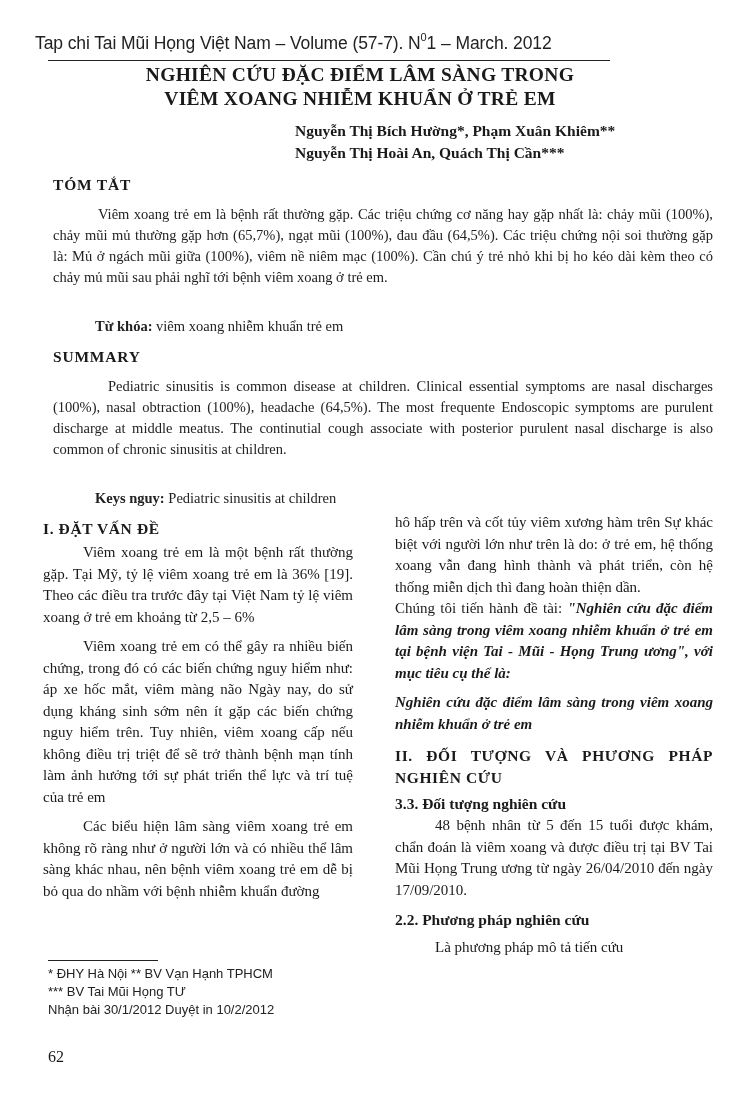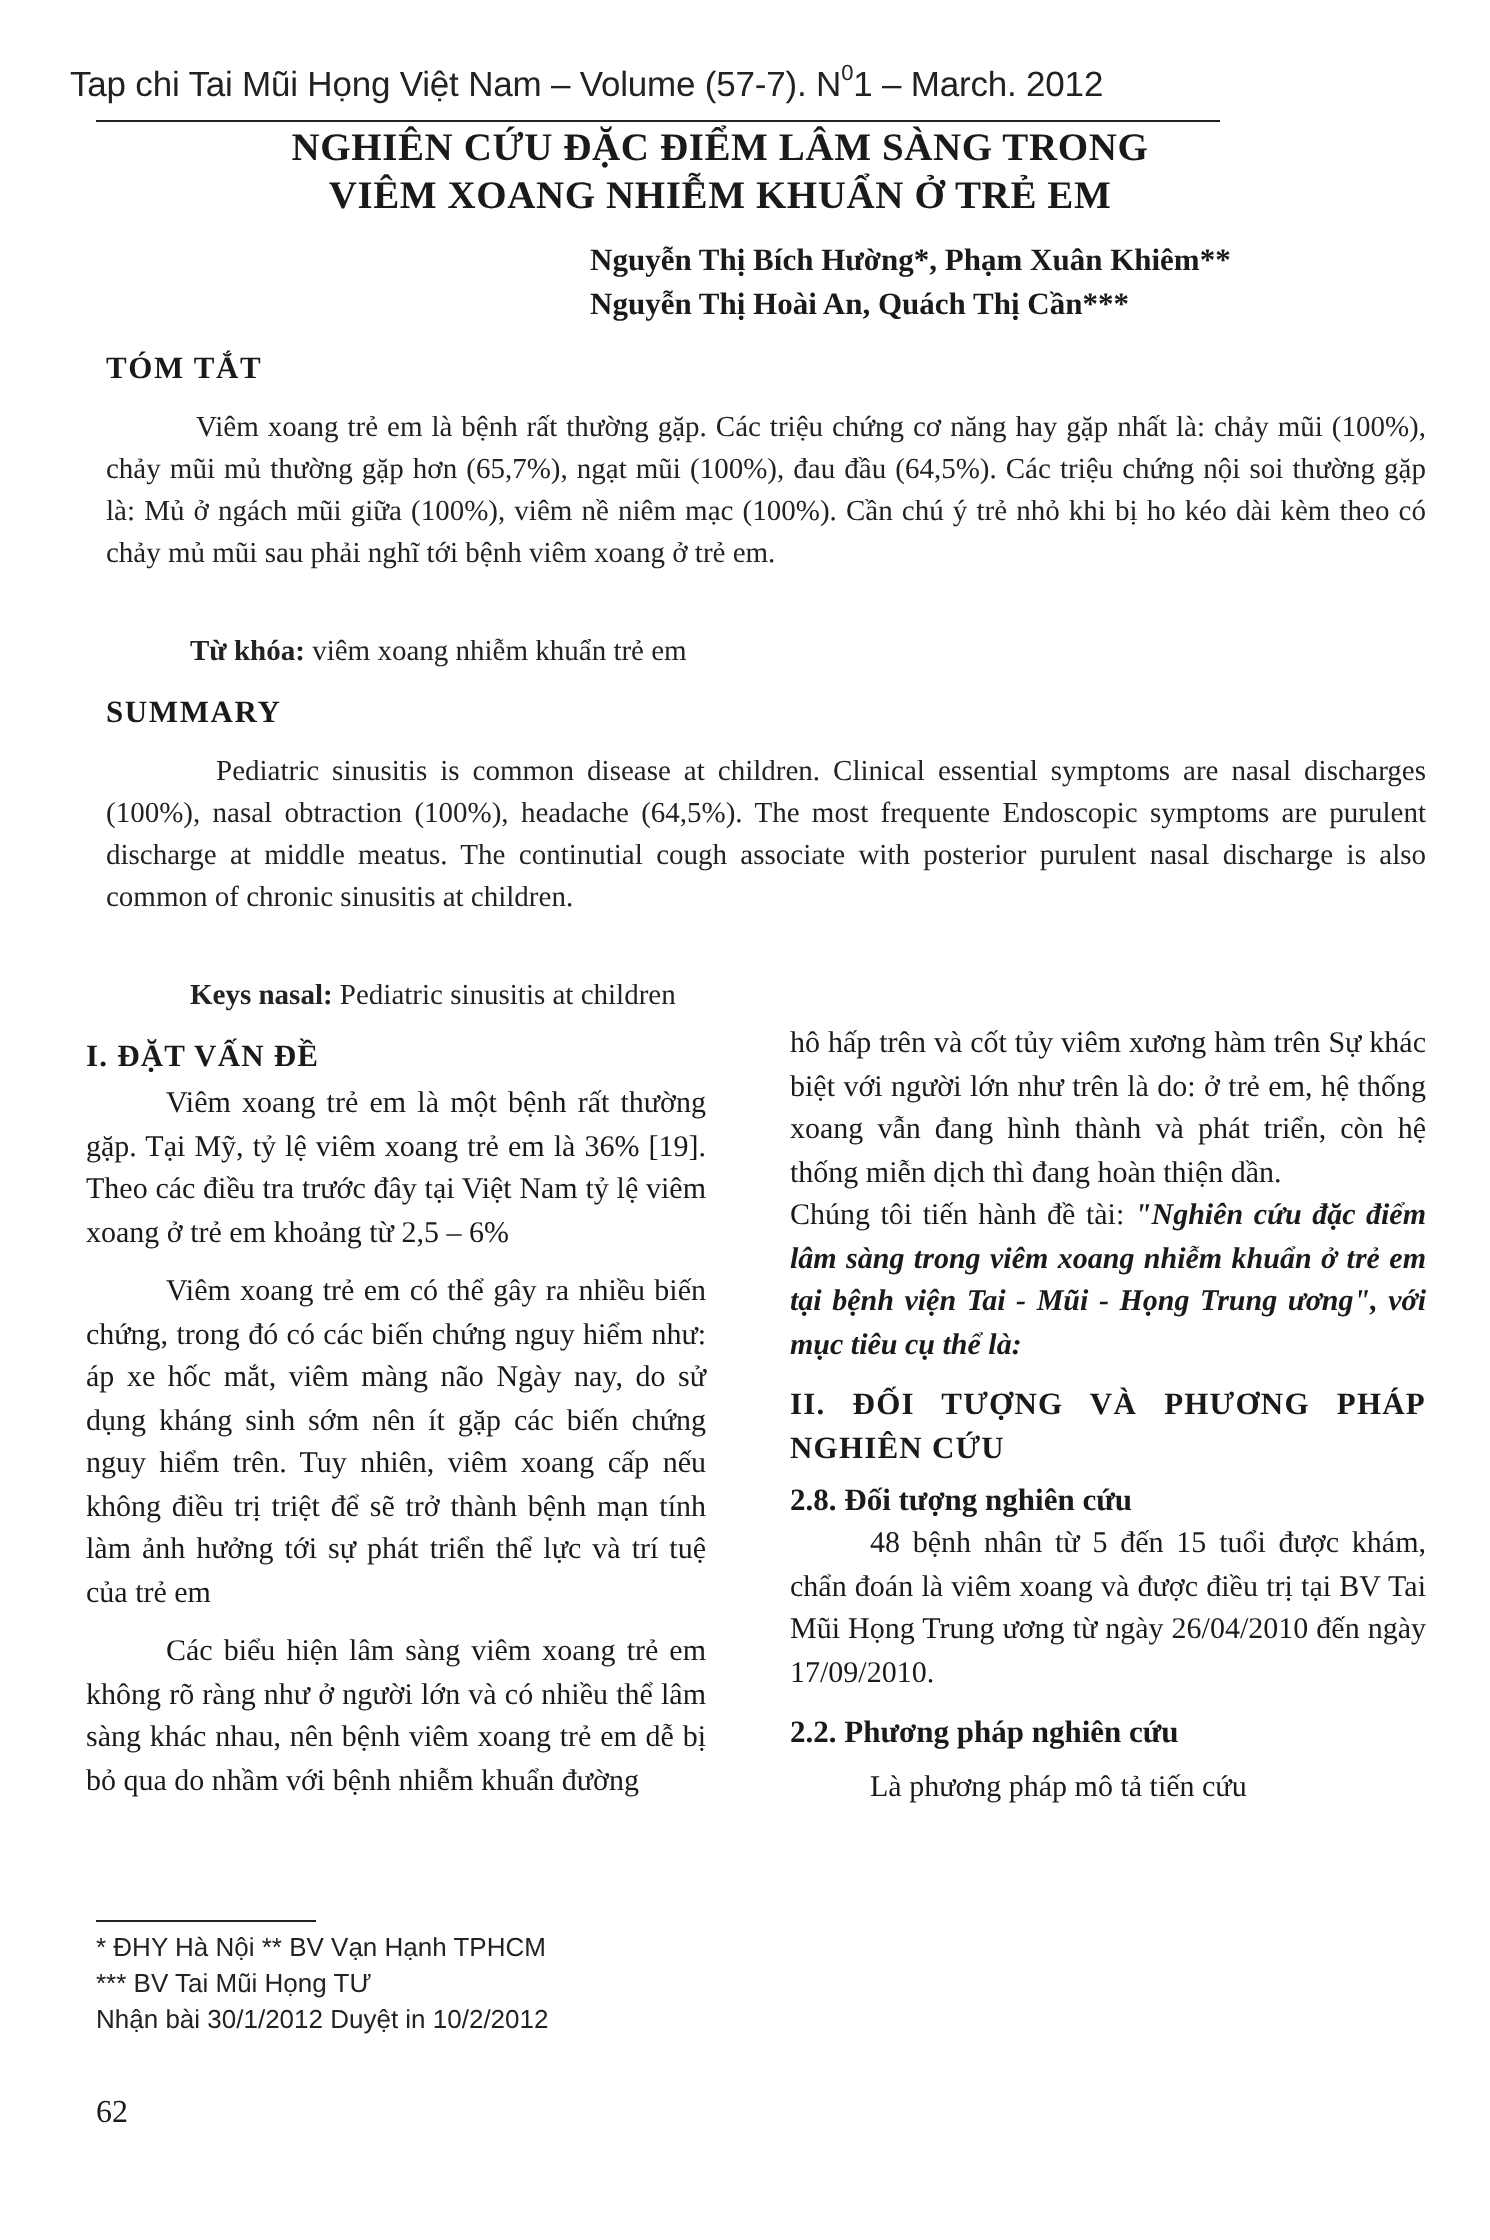"Keys nasal:" b { text: nasal -> nguy }
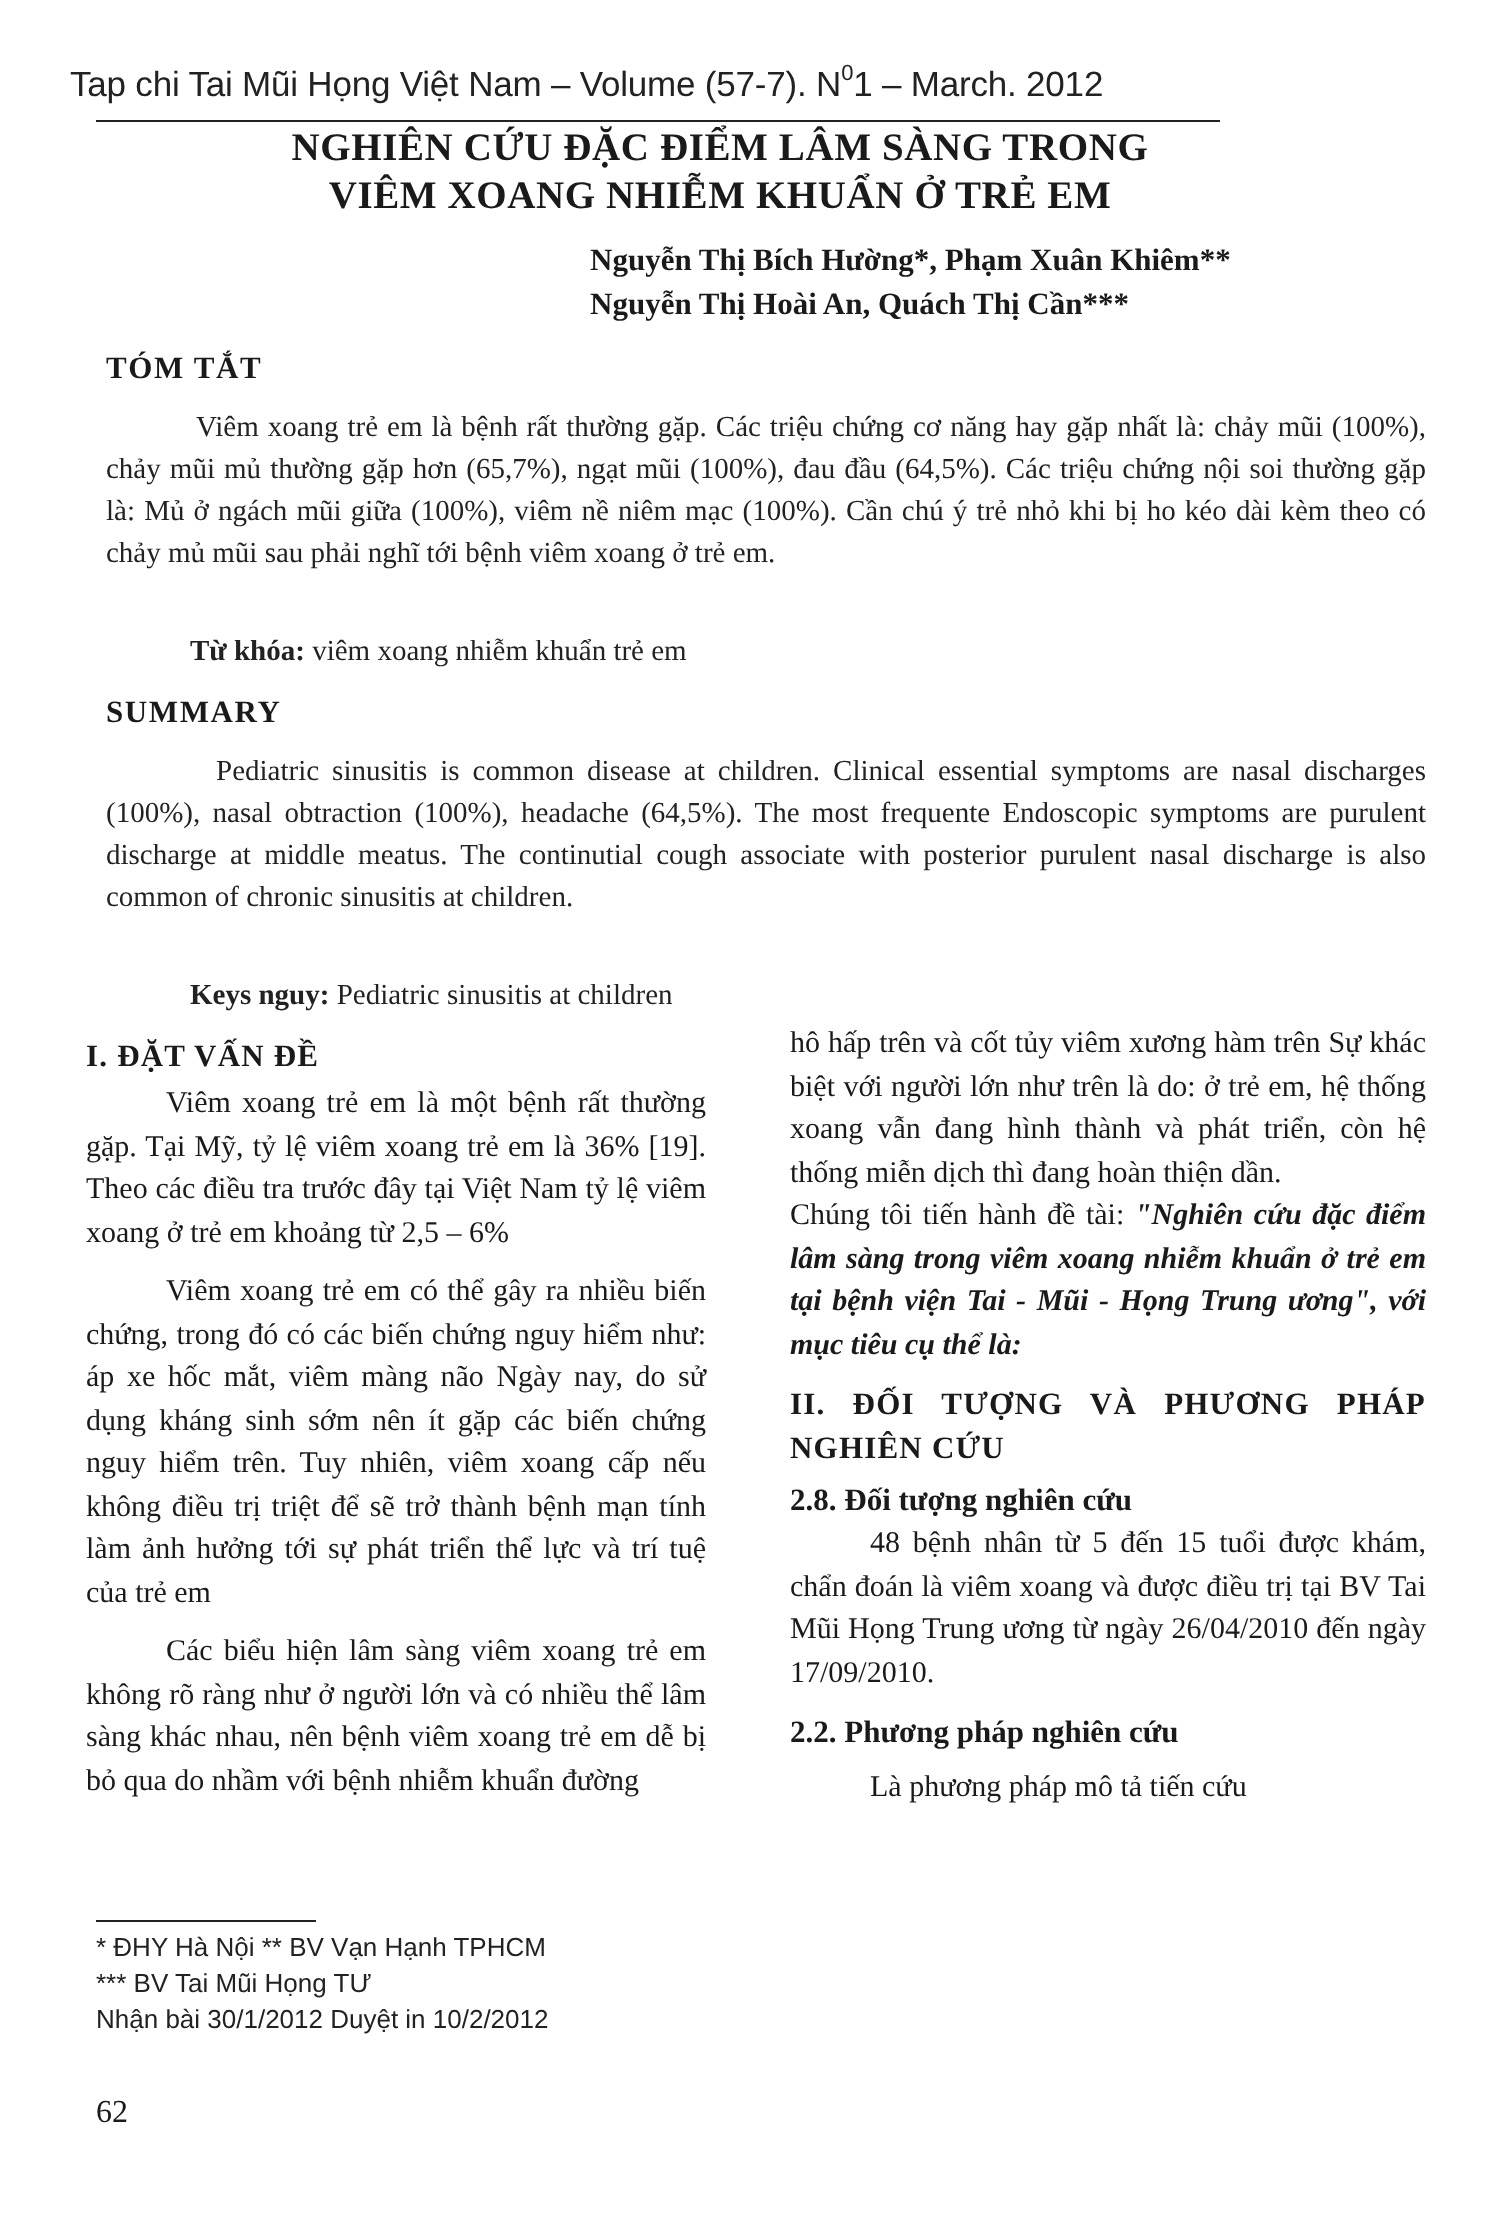"Nghiên cứu đặc điểm lâm sàng trong viêm" p.em-bold { html: none -> <p>Nghiên cứu đặc điểm lâm sàng trong viêm xoang nhiễm khuẩn ở trẻ em</p> }
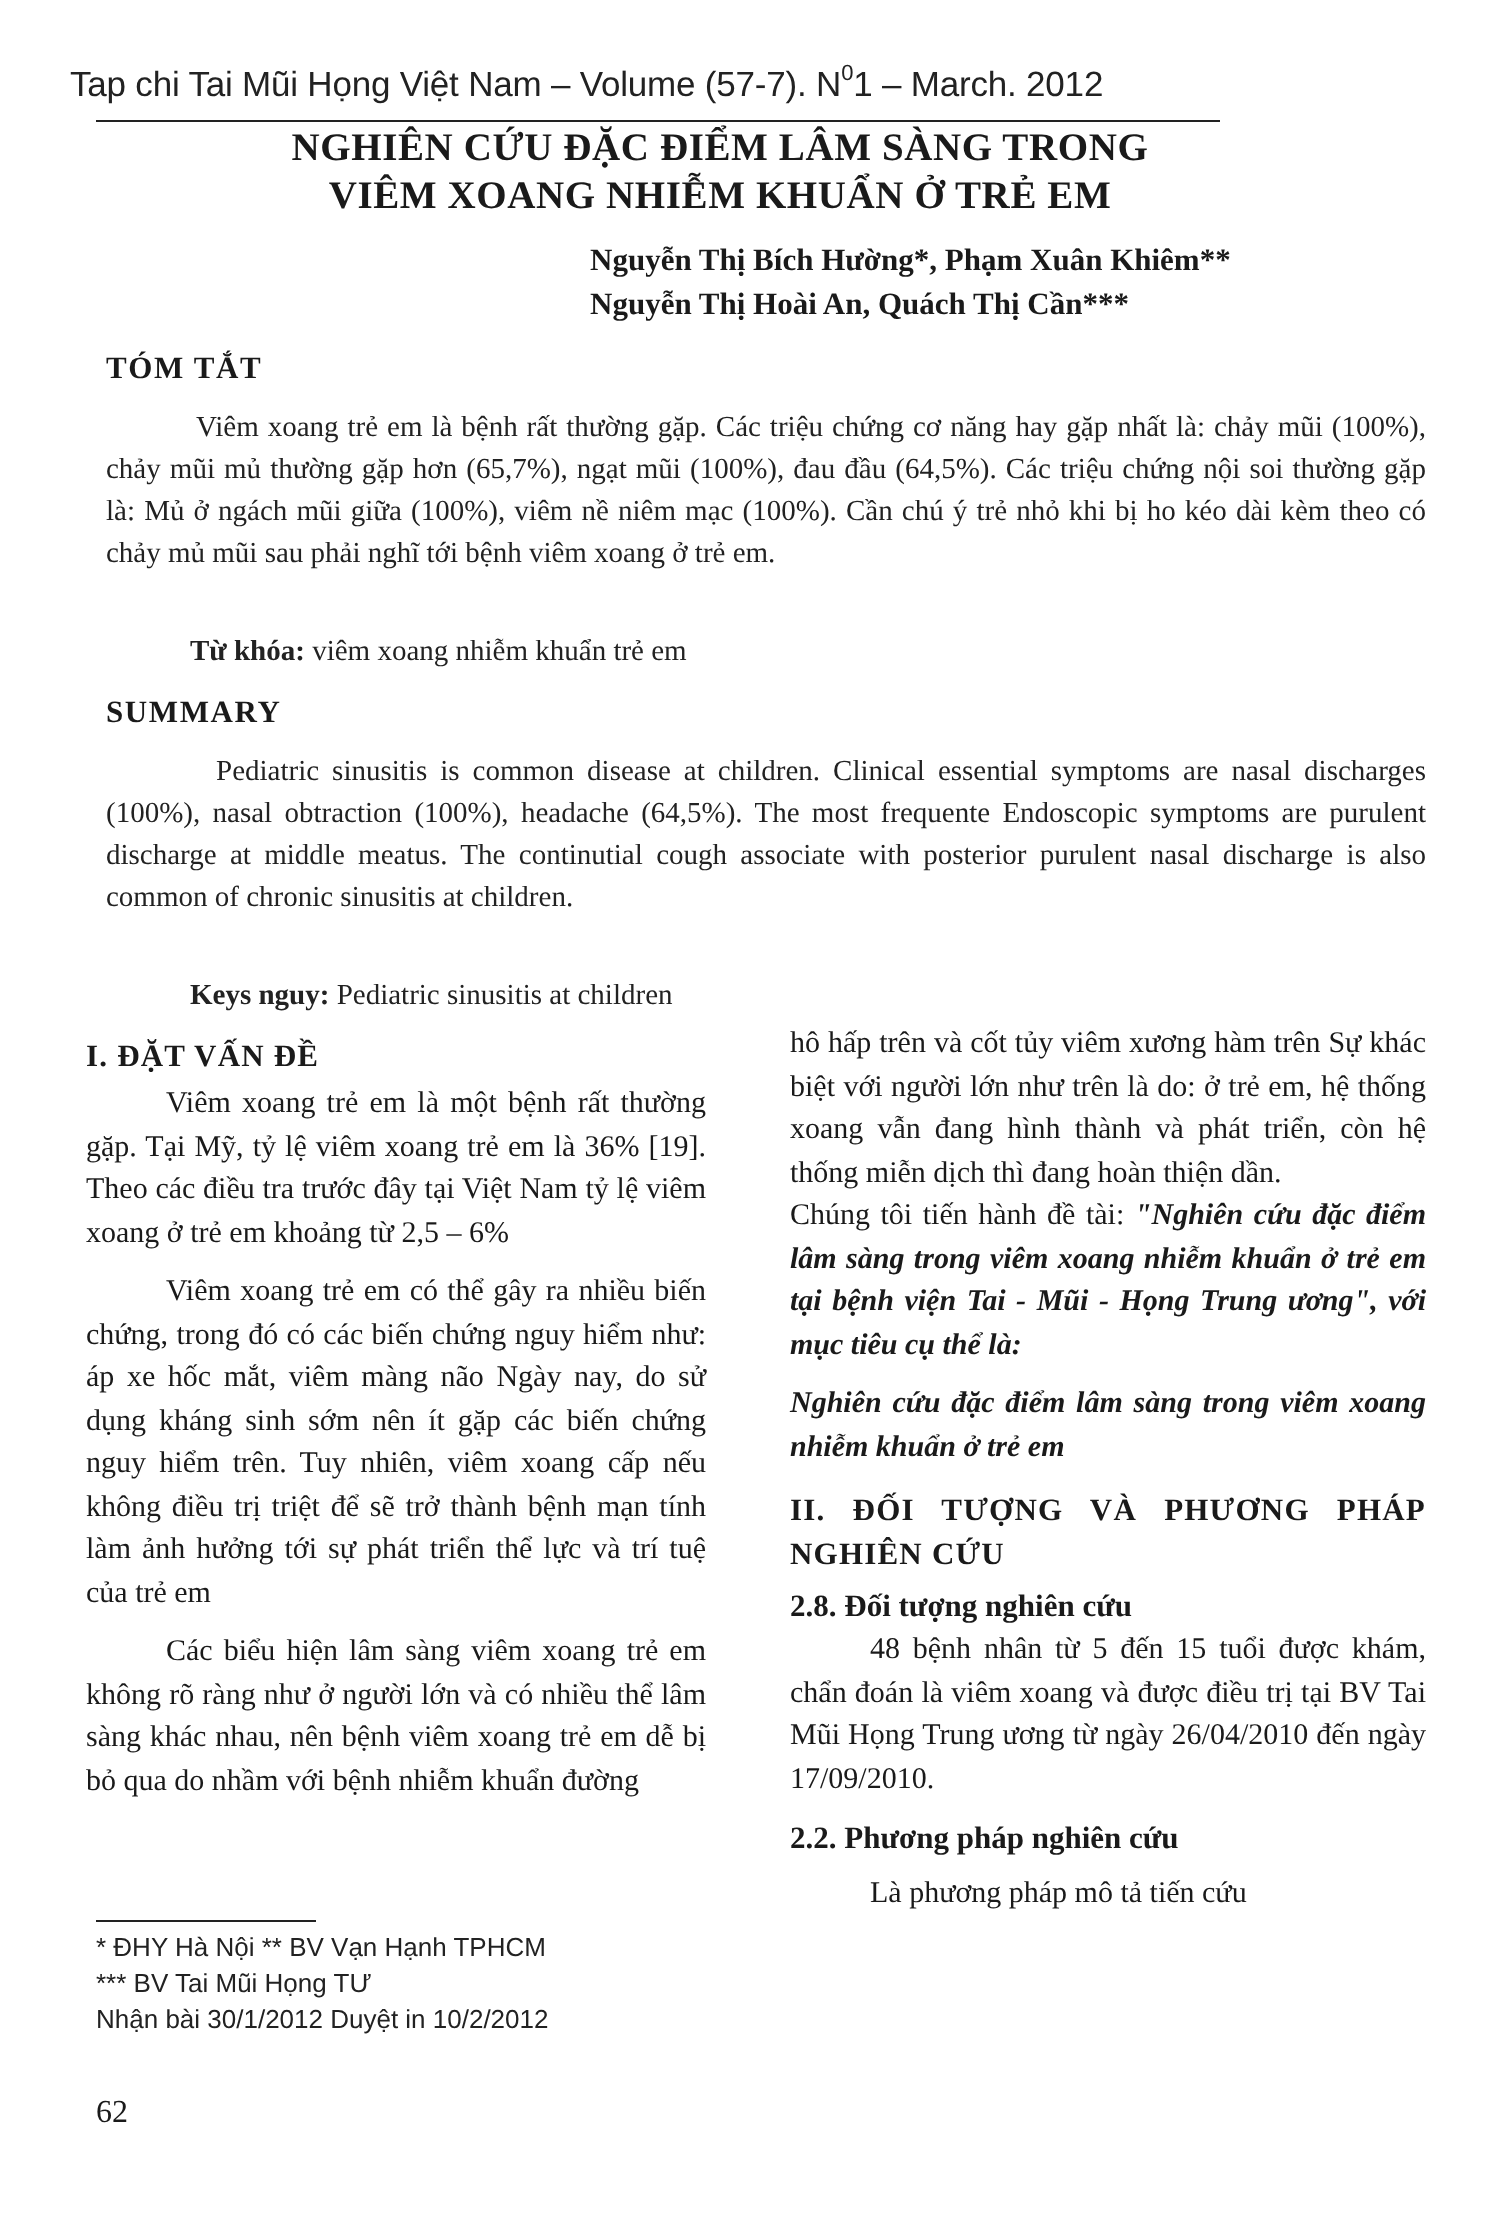"2.8. Đối tượng nghiên cứu" div.sub-h { text: 2.8 -> 3.3 }
